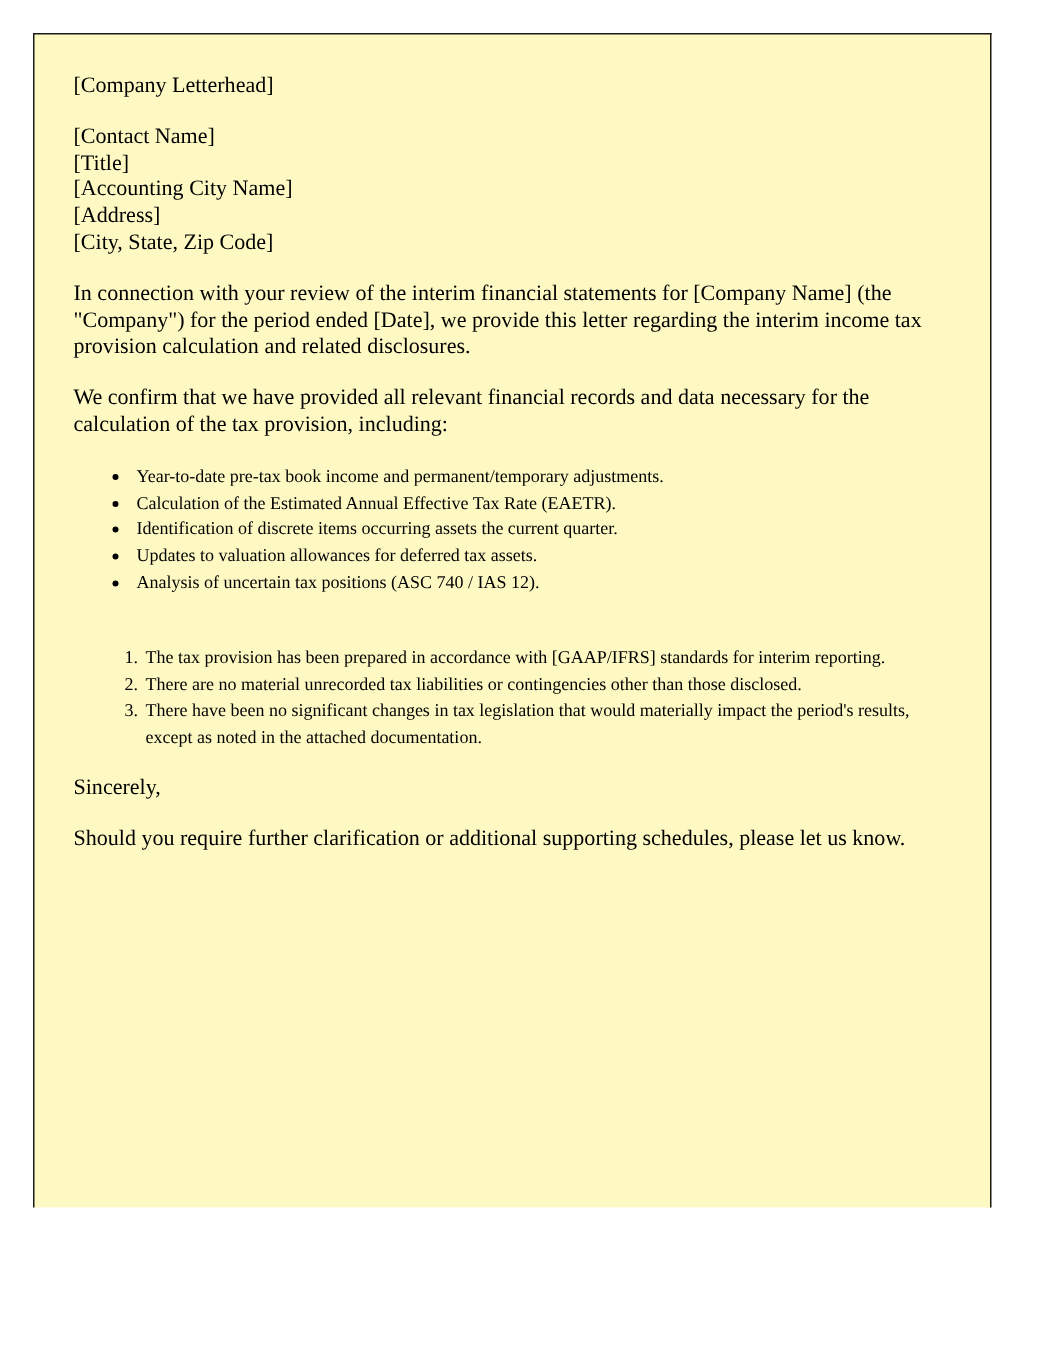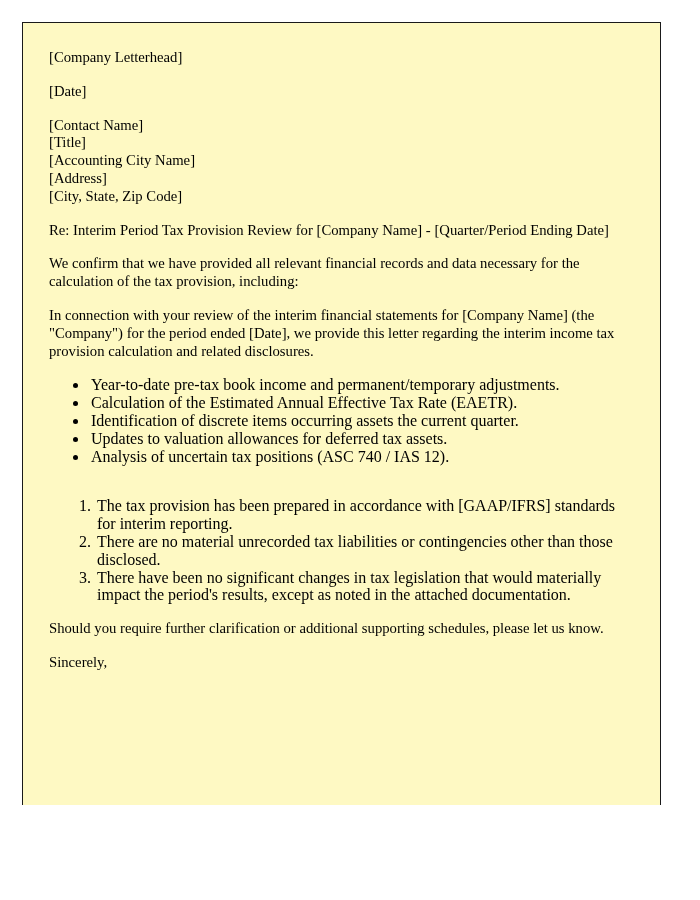"[Date]" p.blk { html: <p>[Date]</p> -> none }
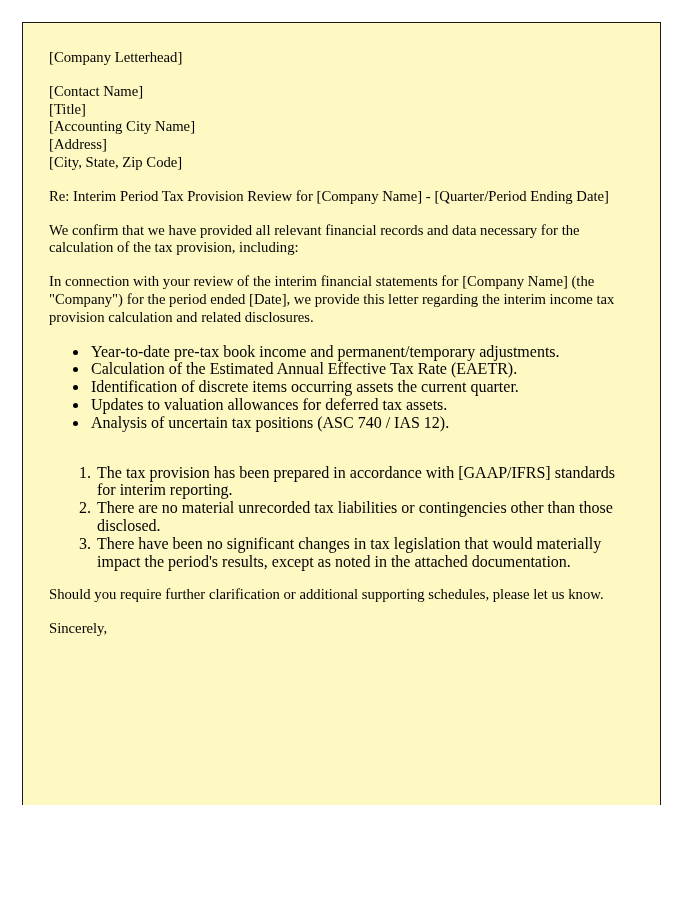"Re: Interim Period Tax Provision" p.blk { html: <p>Re: Interim Period Tax Provision Review for [Company Name] - [Quarter/Period Ending Date]</p> -> none }
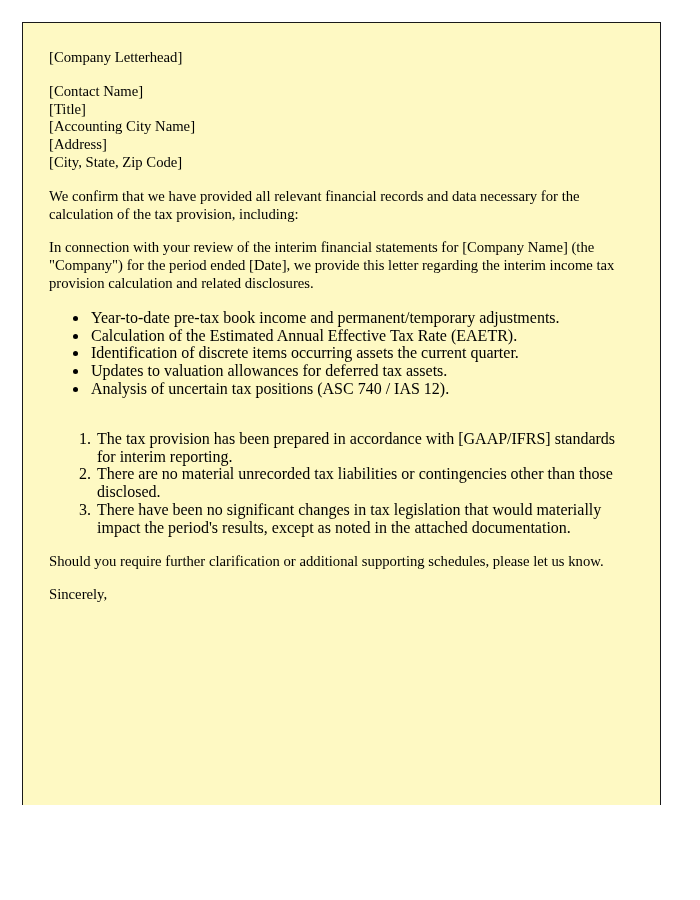"We confirm that we have" p.blk { order: before "In connection with your review" -> after "In connection with your review" }
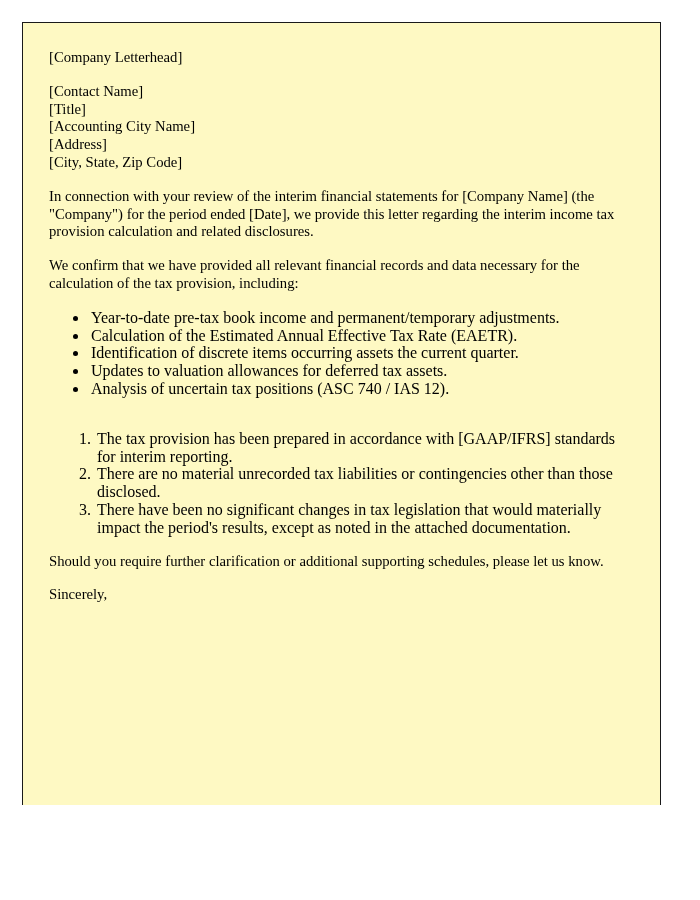"Year-to-date pre-tax book income and" ul.doc-list, ol.doc-list { font-size: 16px -> 12px }
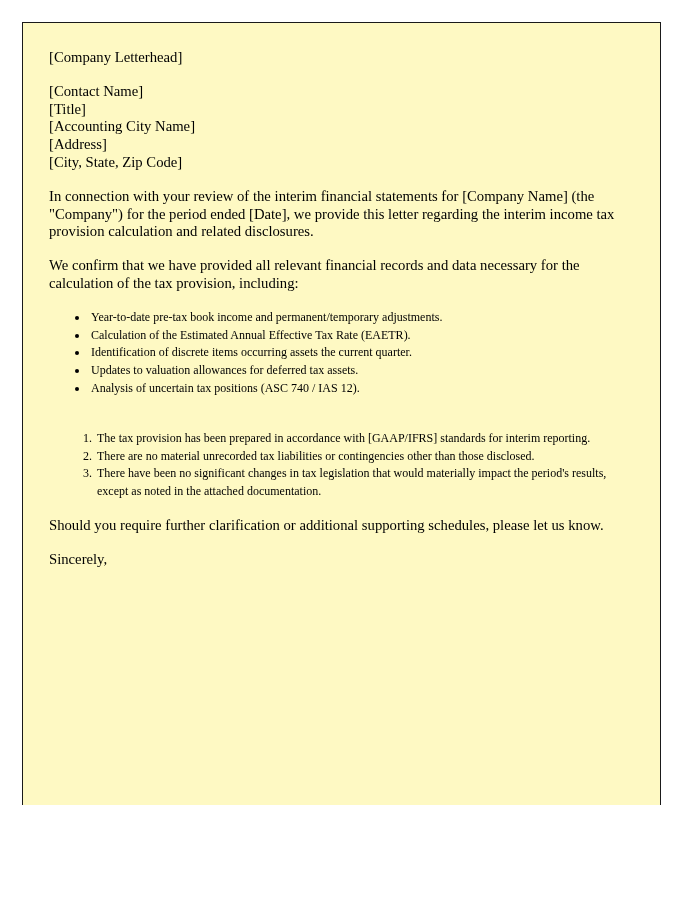"Should you require further clarification" p.blk { order: before "Sincerely," -> after "Sincerely," }
